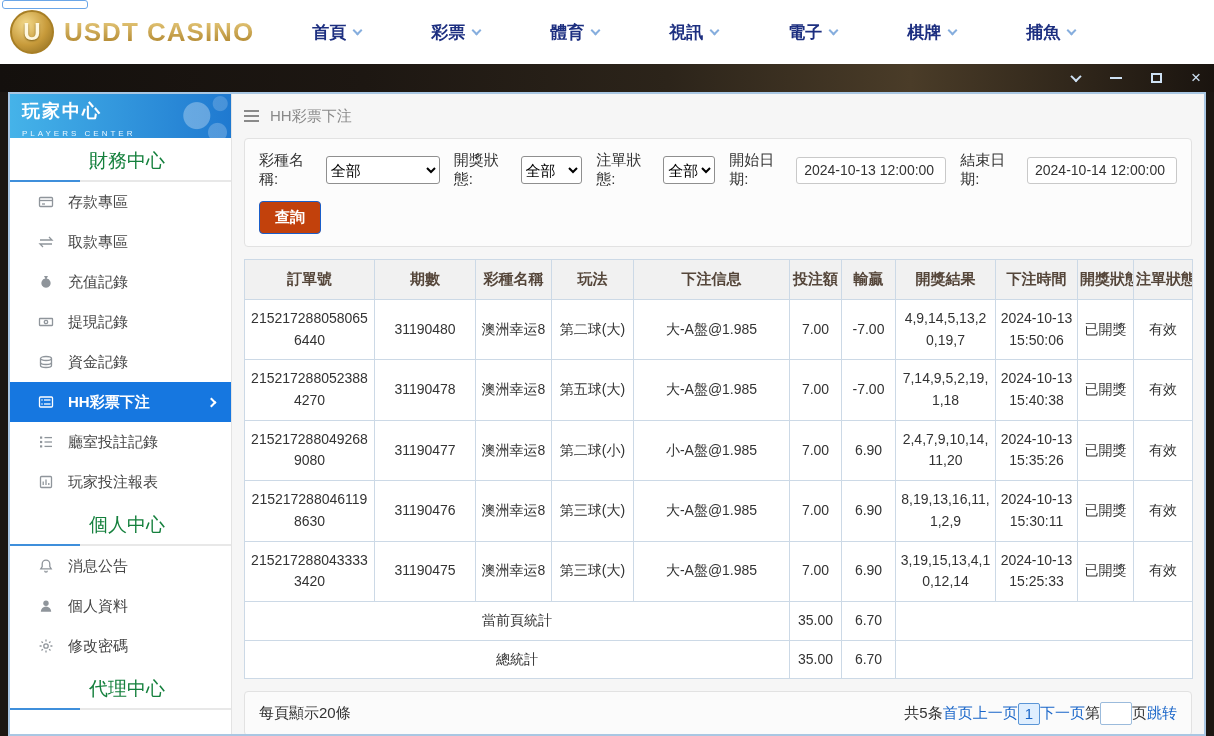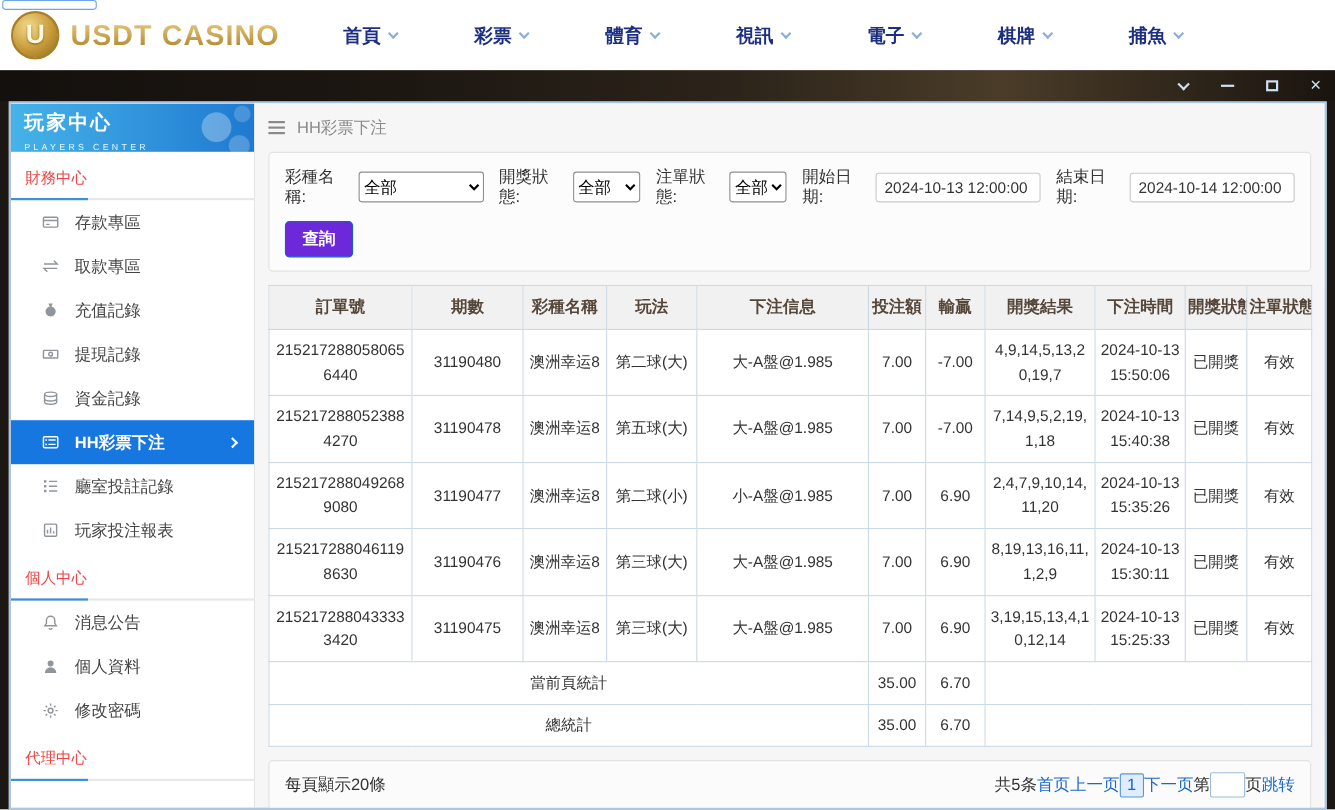"財務中心" .sec-title { color: #ef4444 -> #15803d; font-size: 14px -> 19px; text-align: none -> center }
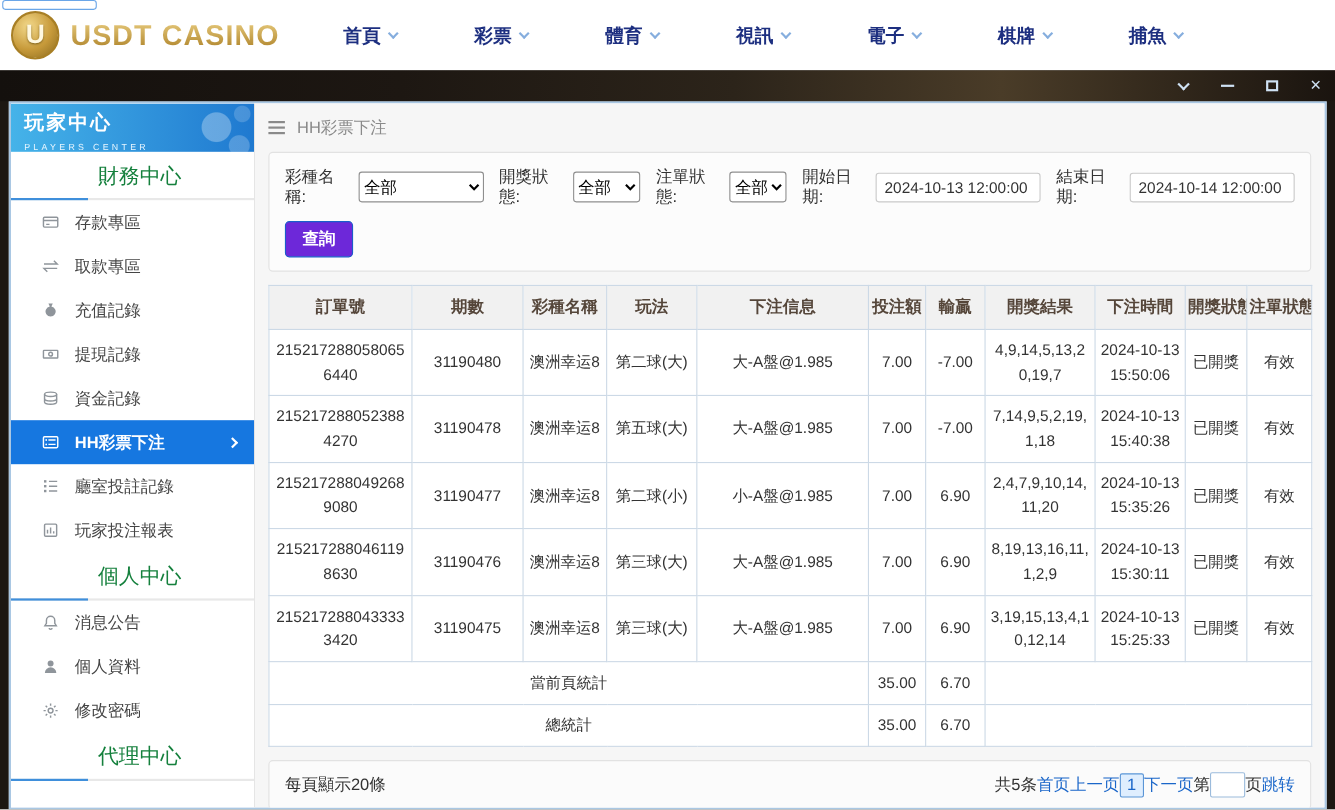"查詢" .btn-query { background: #6d28d9 -> #c2410c }
